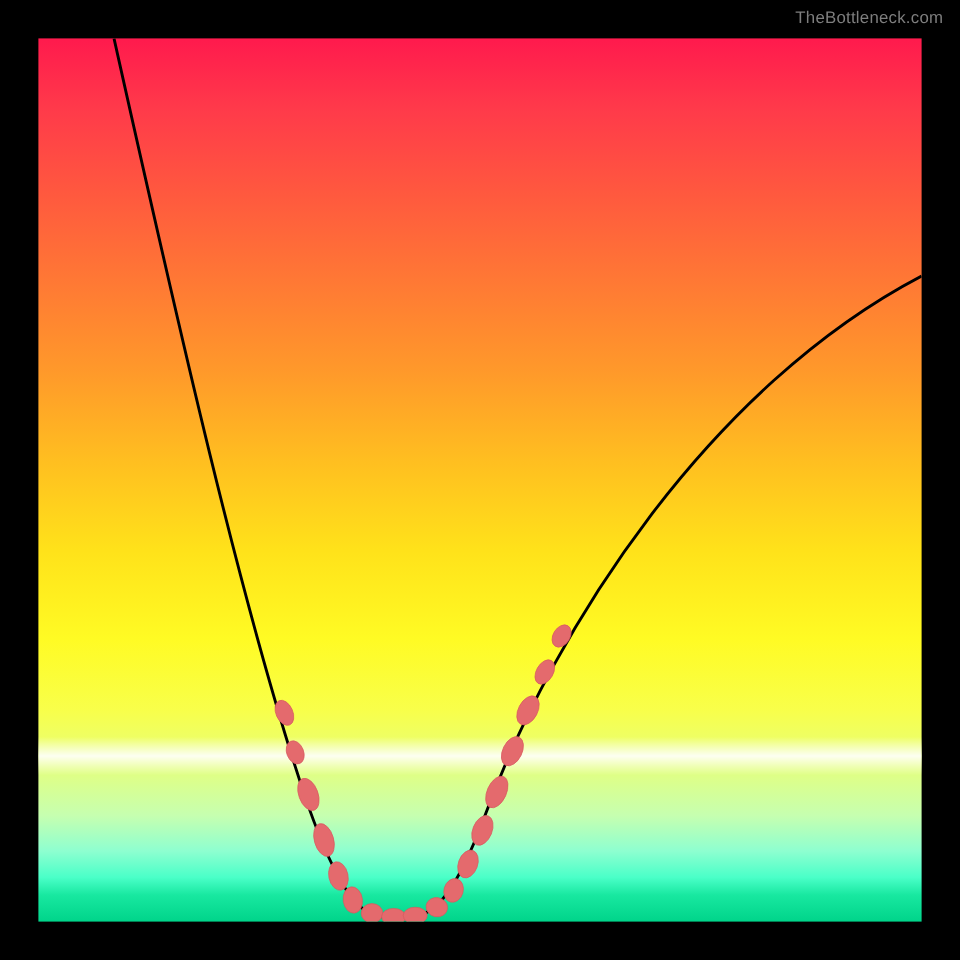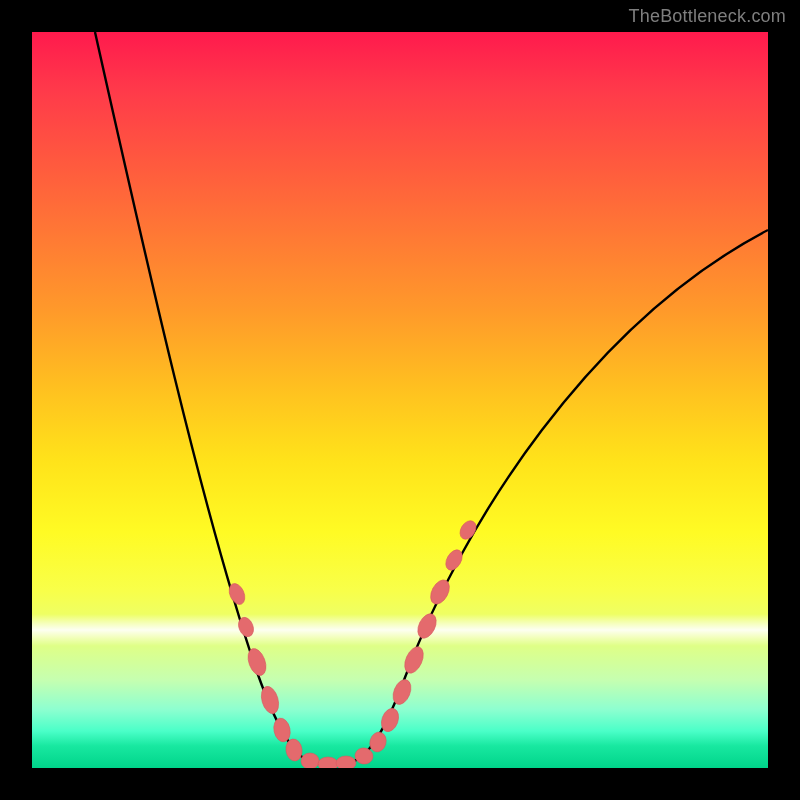"TheBottleneck.com" .watermark { font-size: 18px -> 14px }
